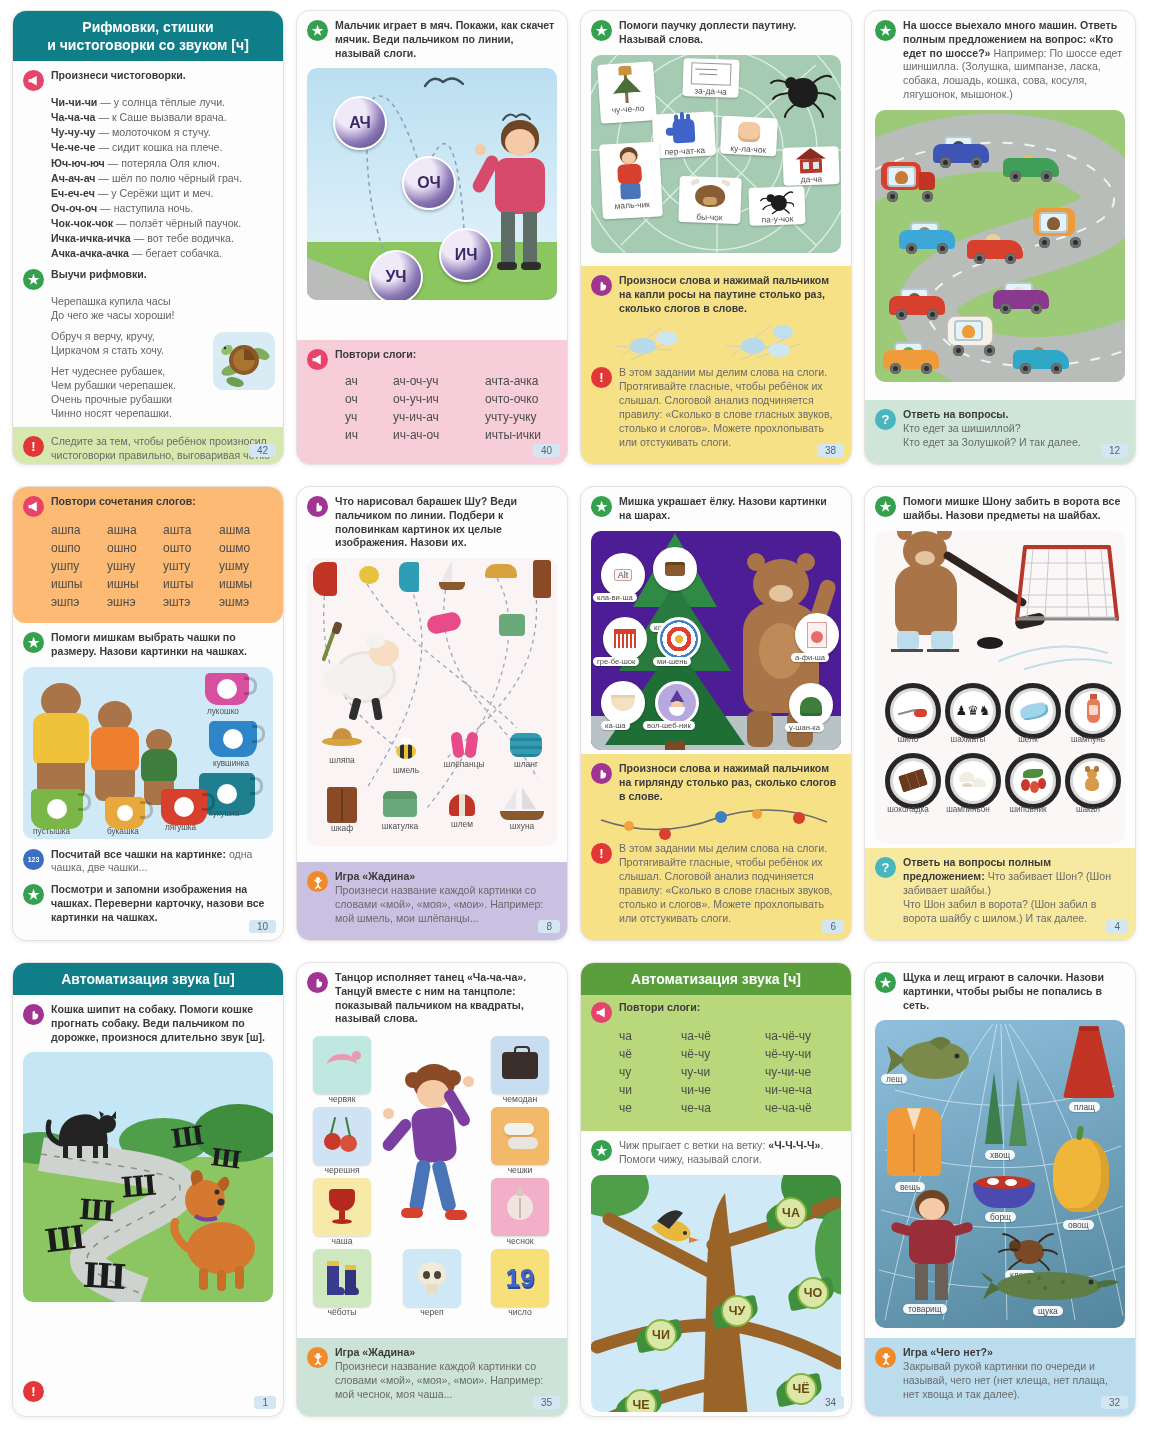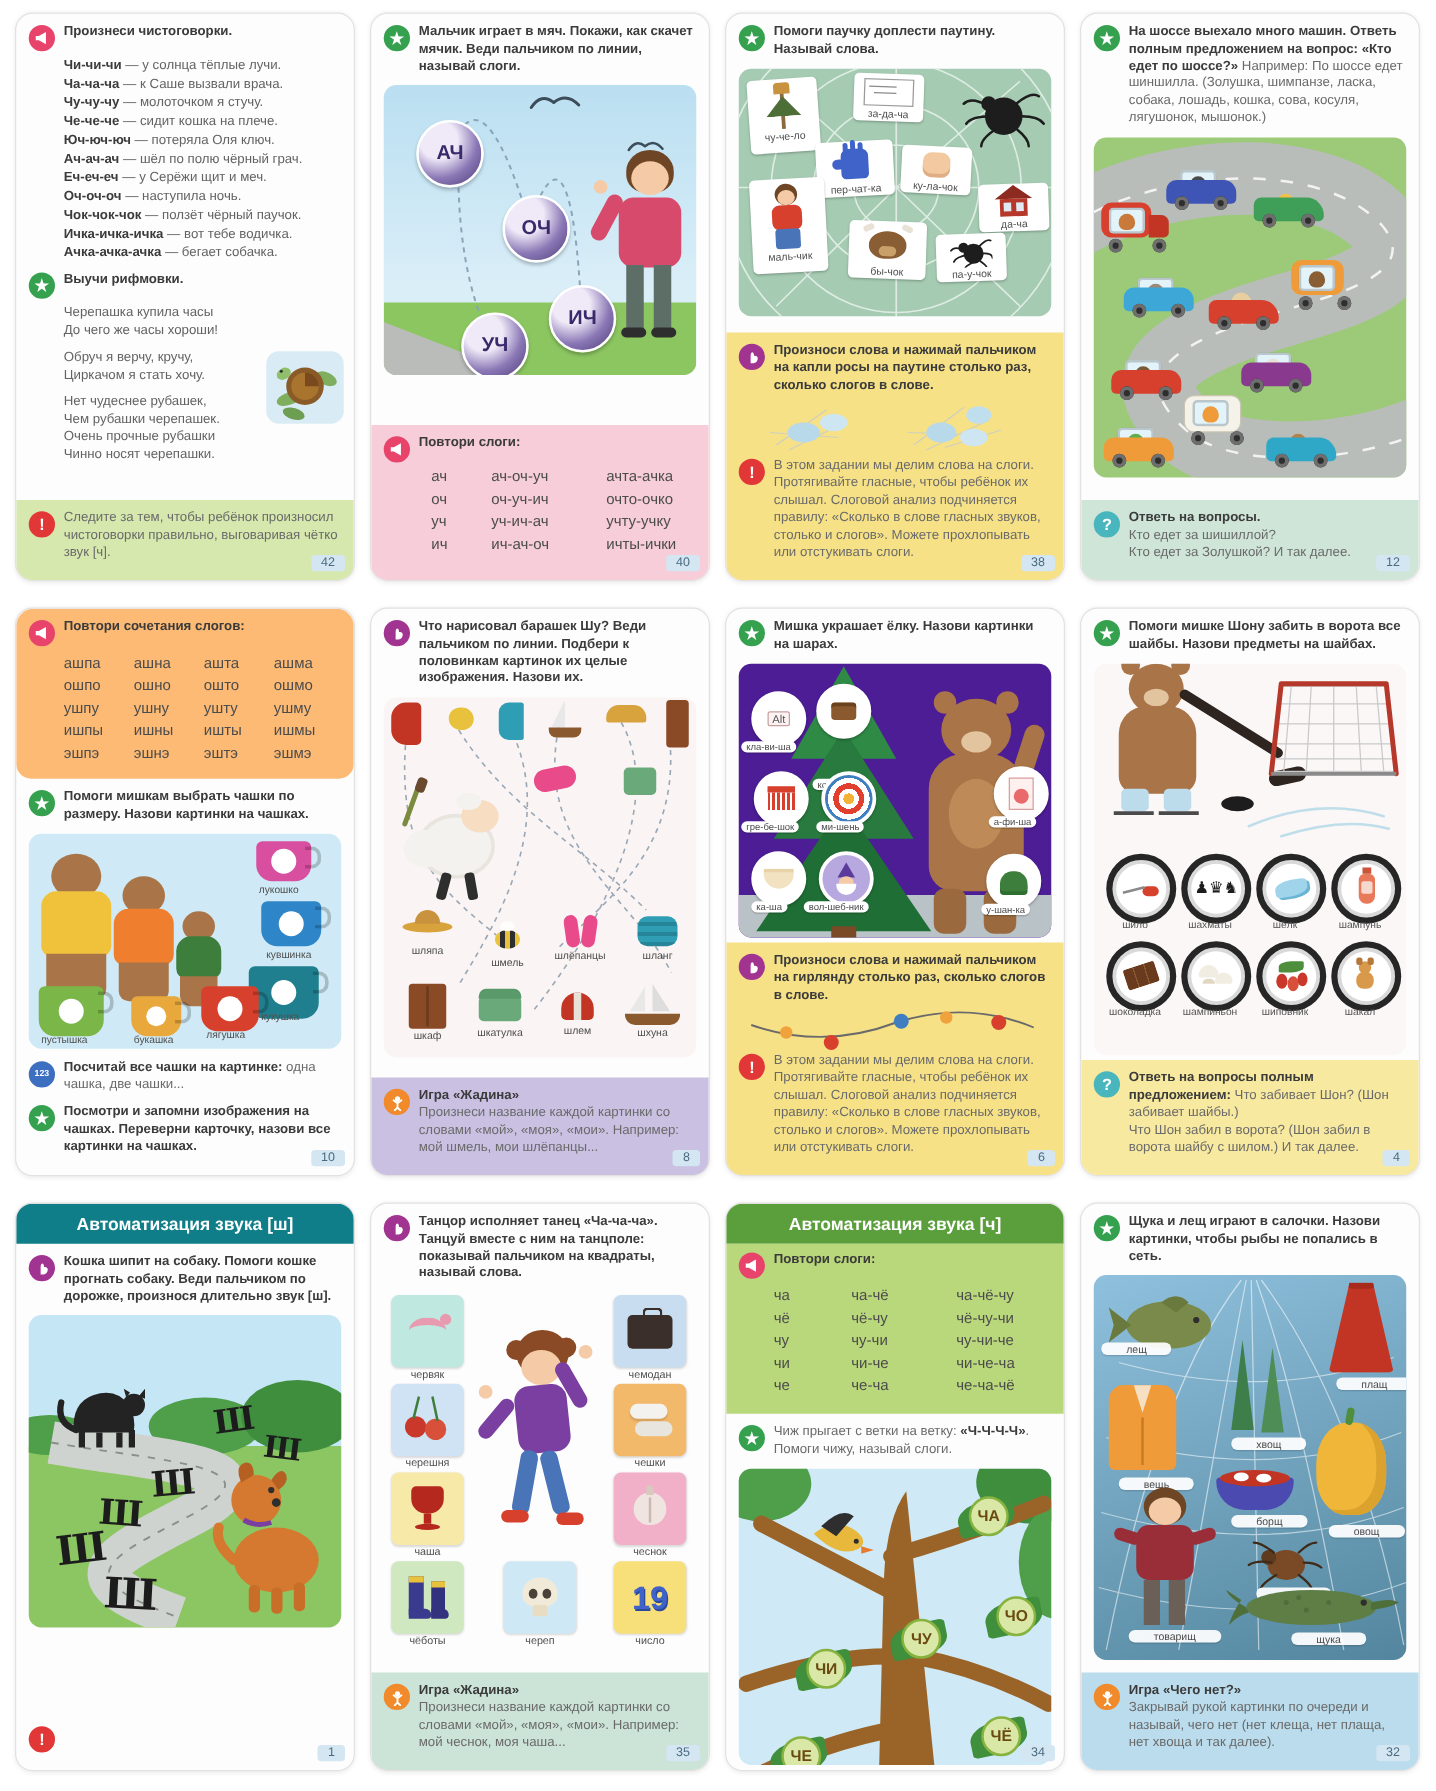"Рифмовки, стишки" div.hdr { html: none -> <div>Рифмовки, стишки и чистоговорки со звуком [ч]</div> }
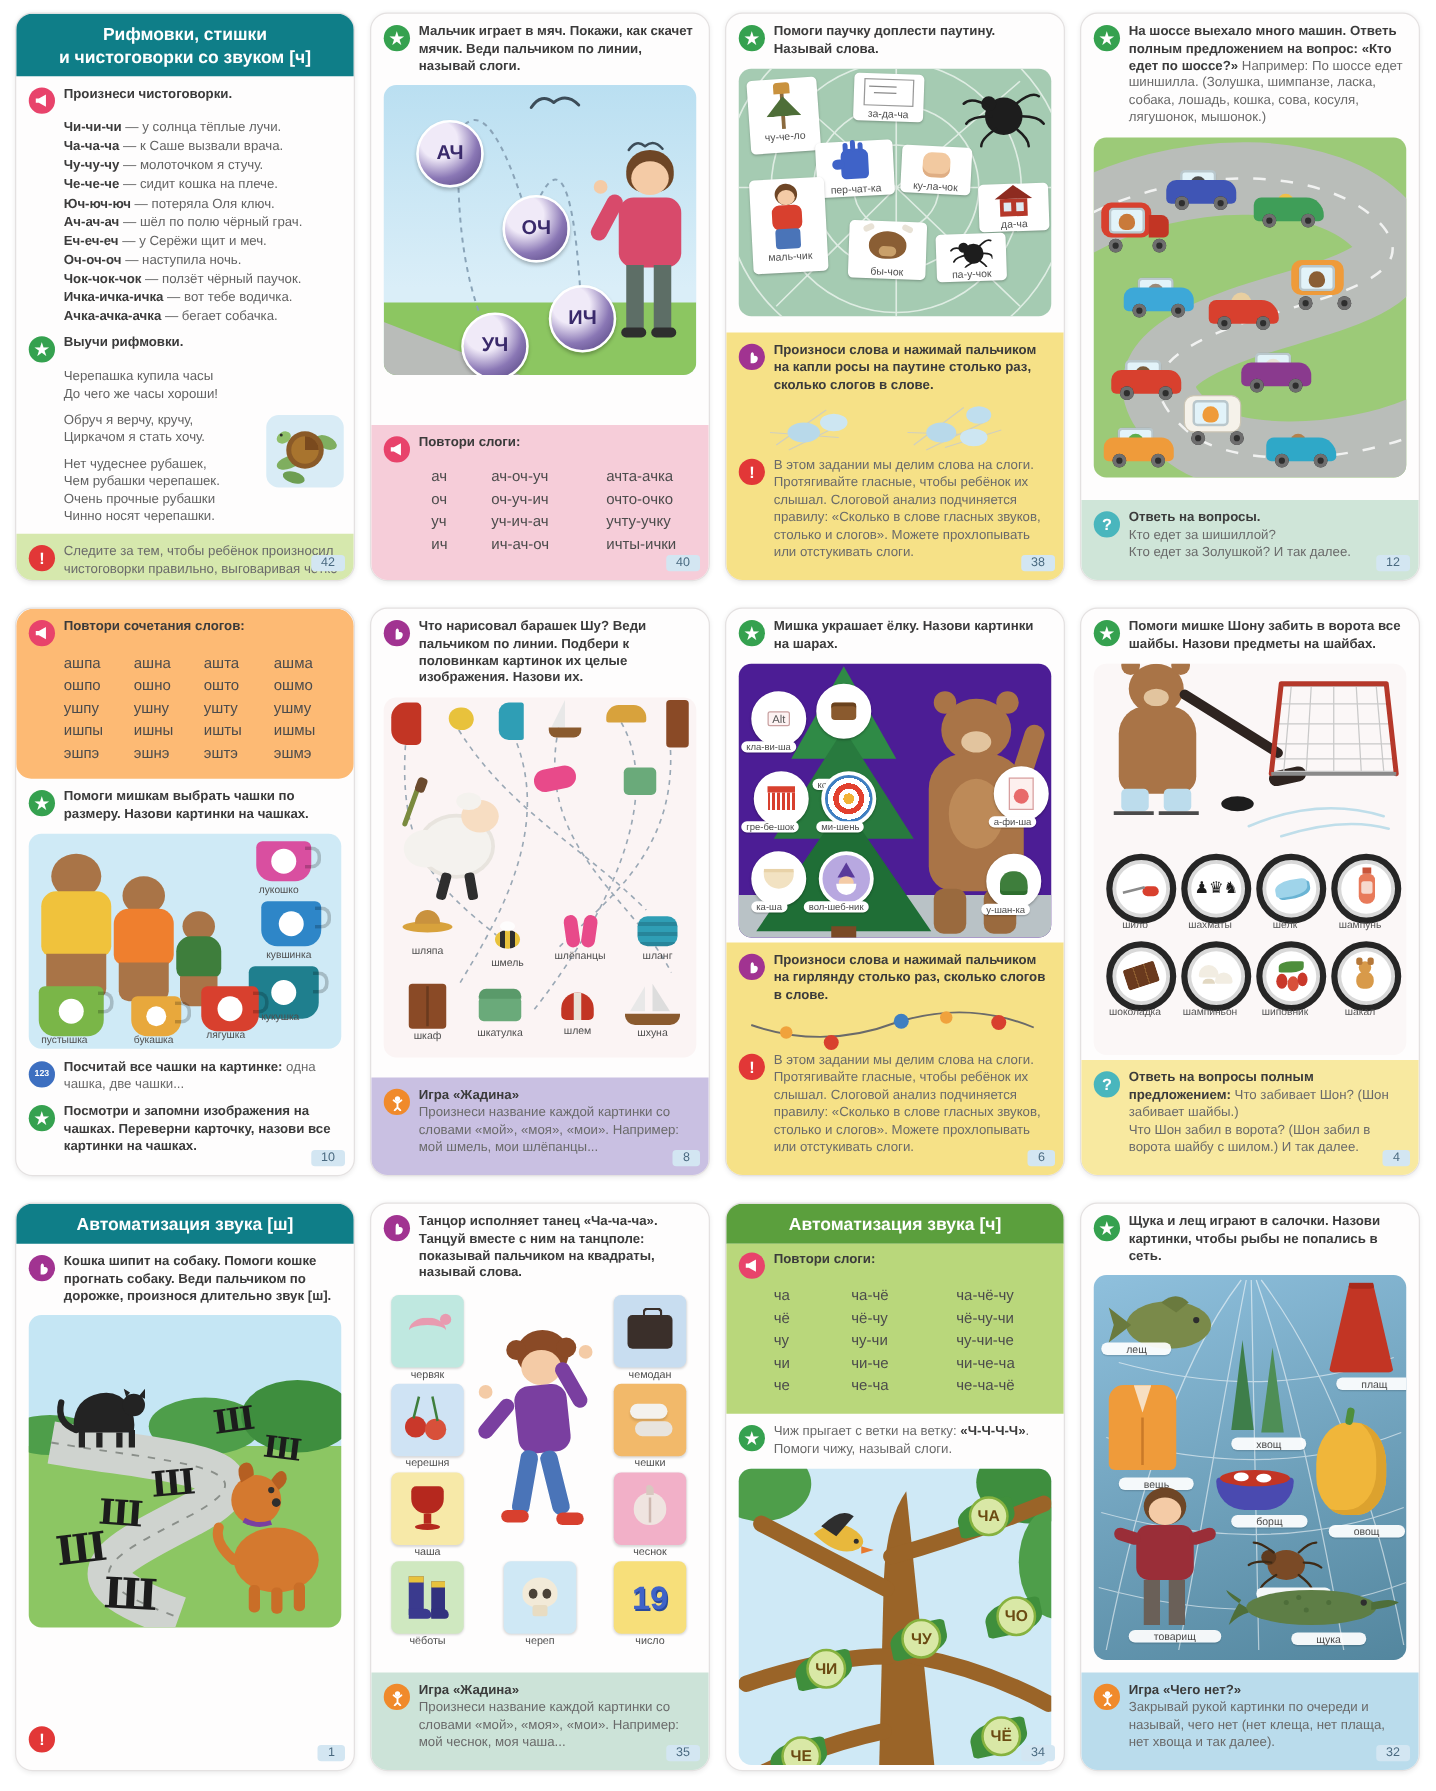"лещ" .pill { padding: 0 20px -> 0 5px }
